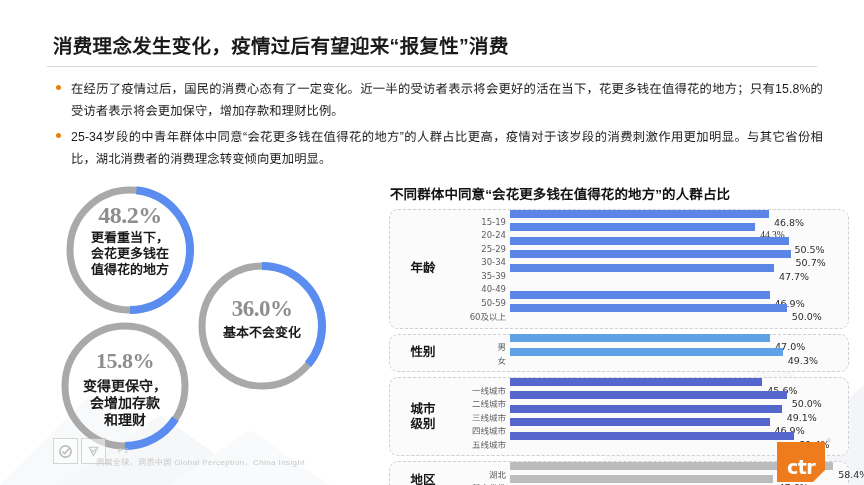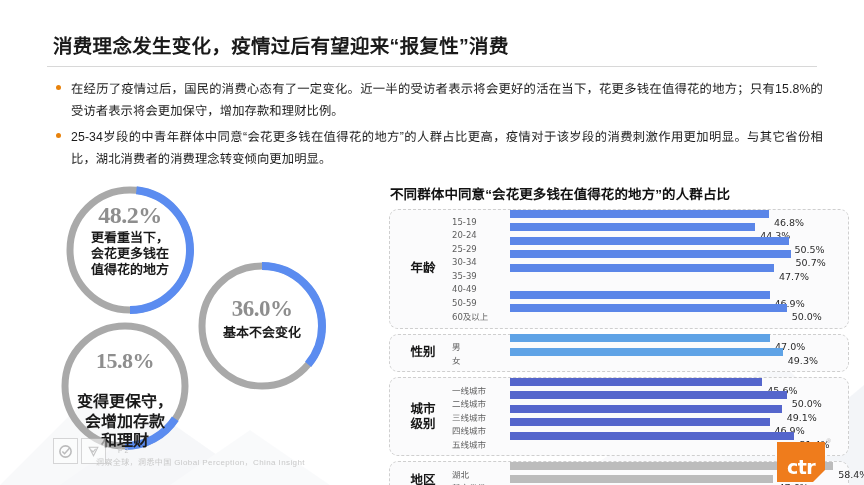"15-19" .row-name { text-align: left -> right }
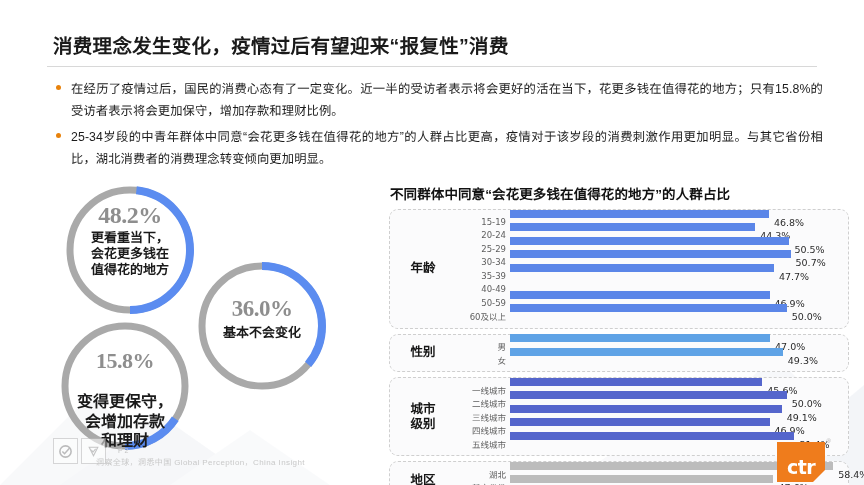"44.3%" div.val { font-family: none -> Liberation Serif, serif }
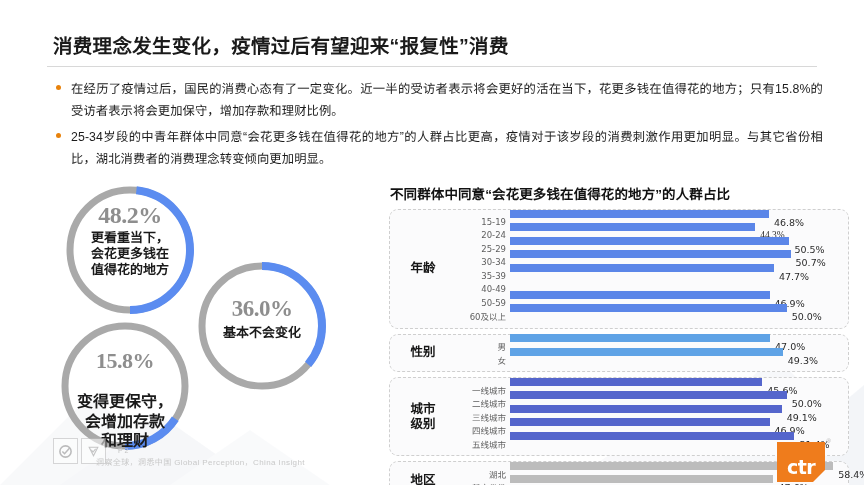"变得更保守，" #donut-c .cap { font-size: 16px -> 14px; margin-top: 18px -> 4px }
